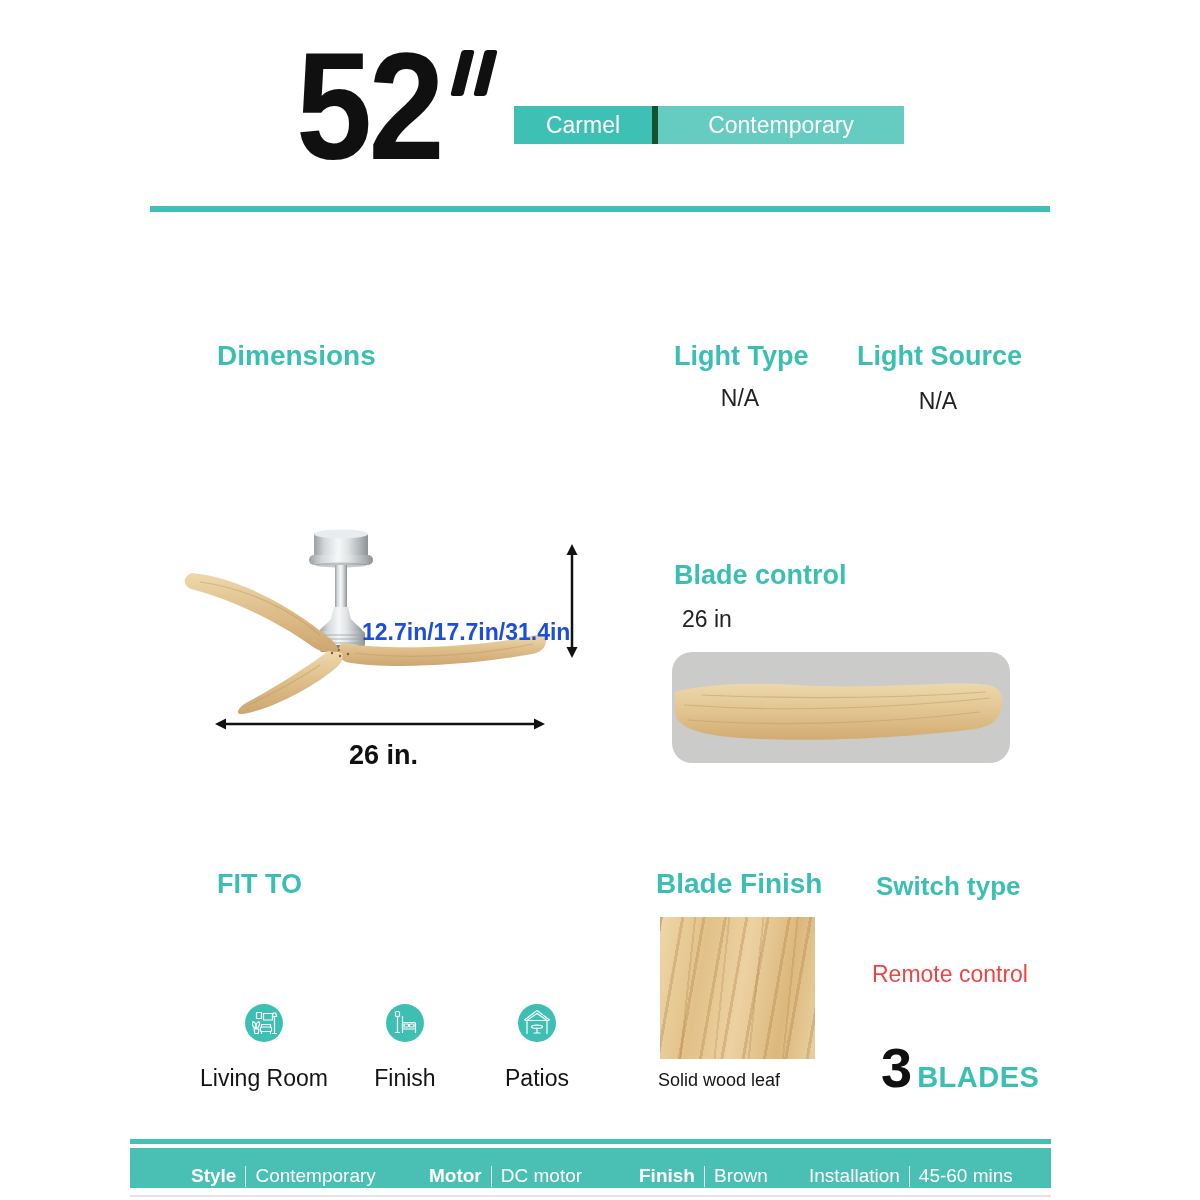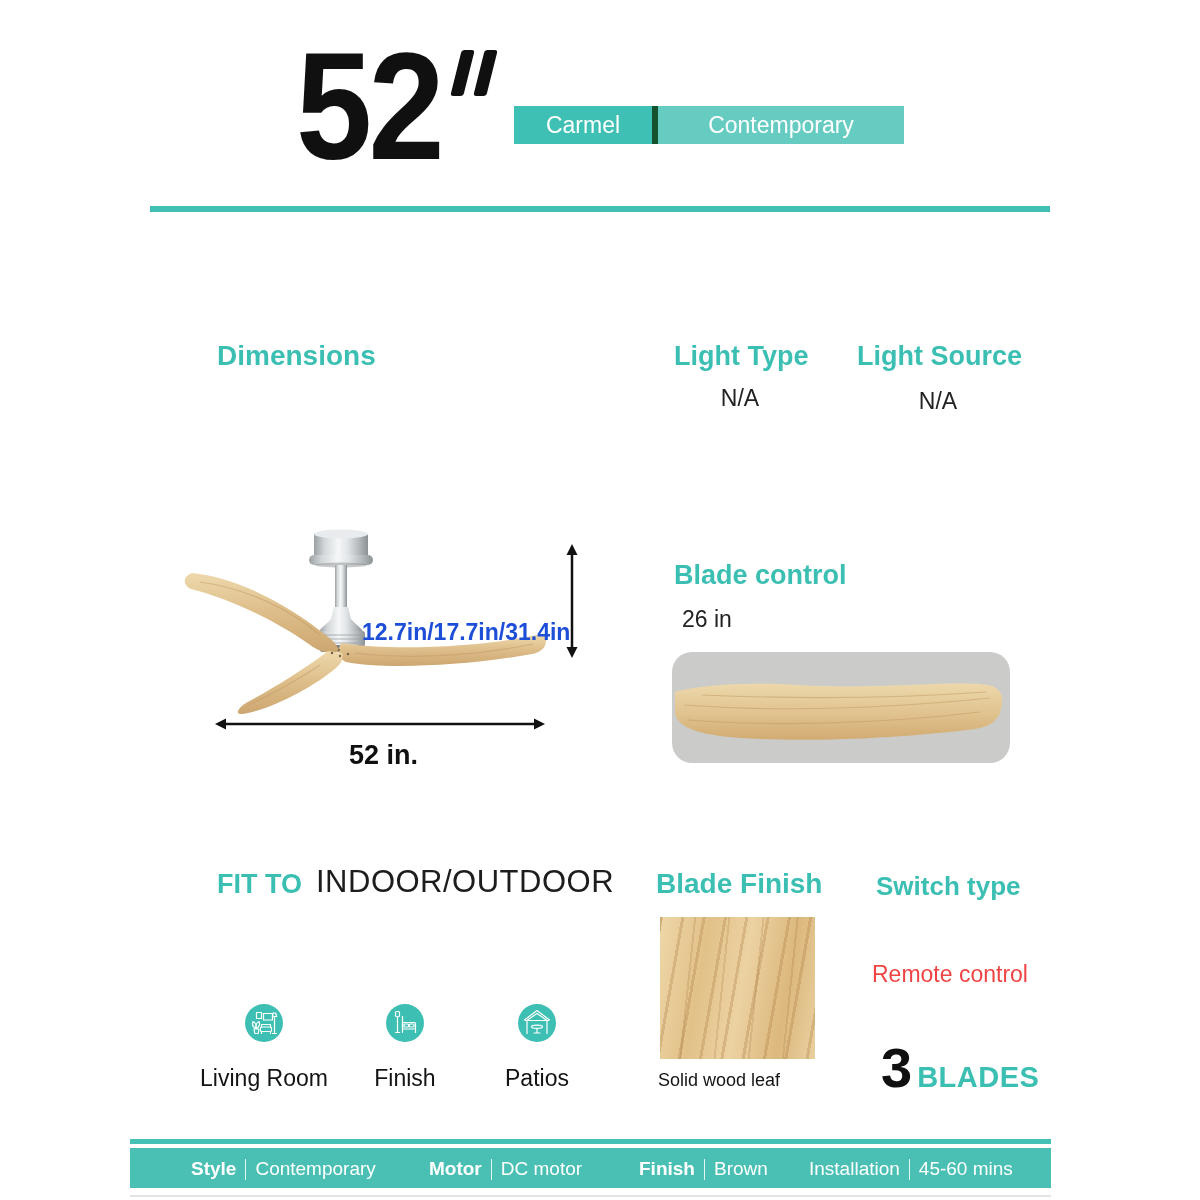"52 in." div.abs { text: 52 -> 26 }
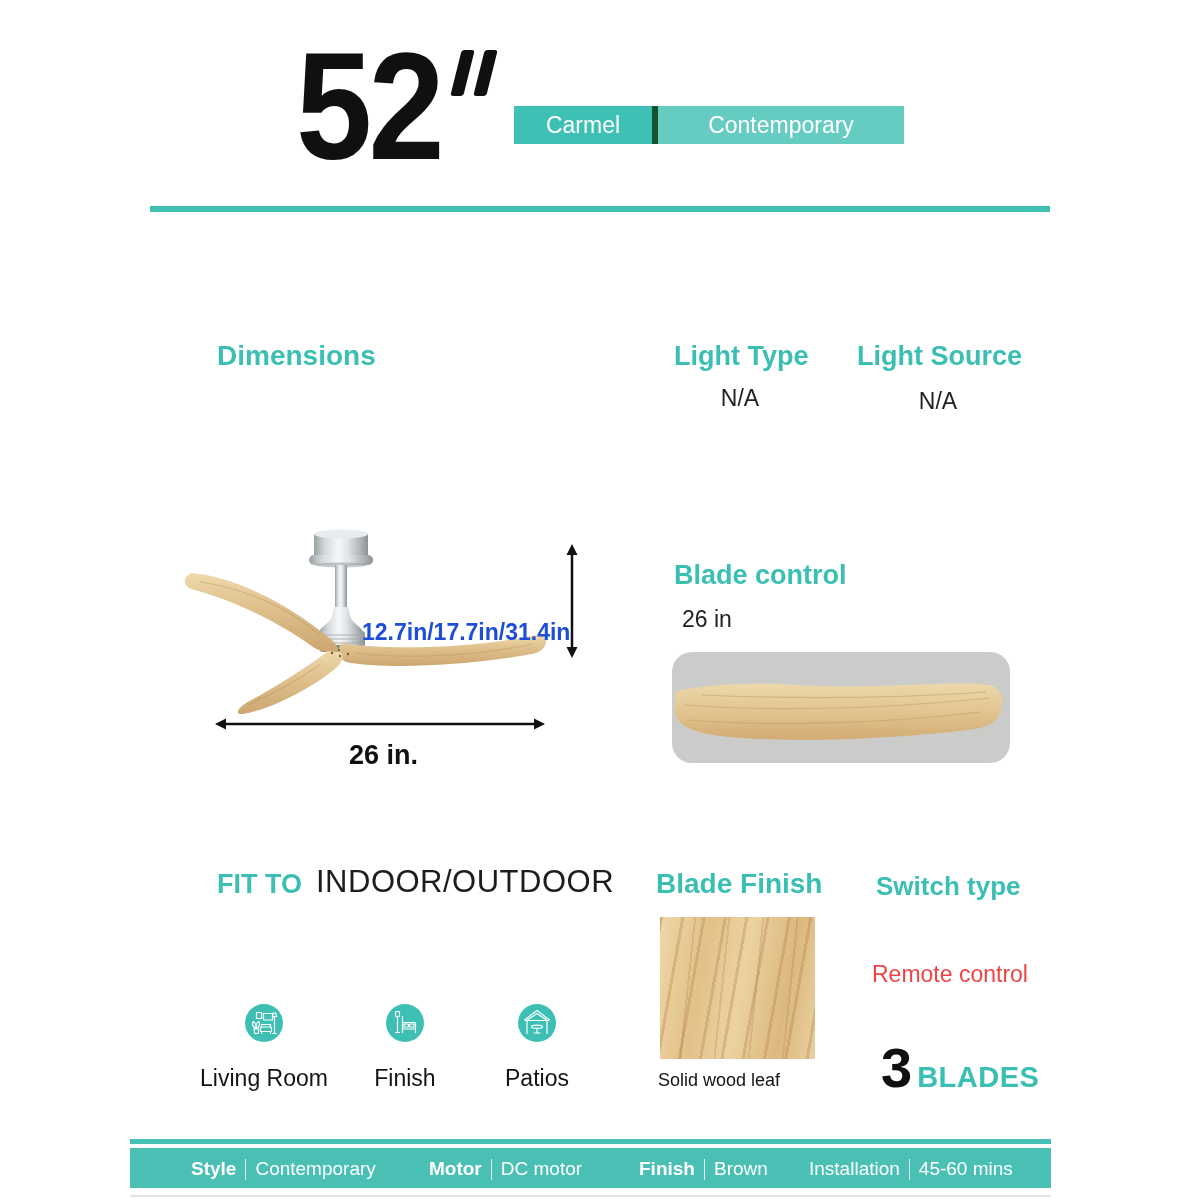"INDOOR/OUTDOOR" div.abs { html: <div>INDOOR/OUTDOOR</div> -> none }
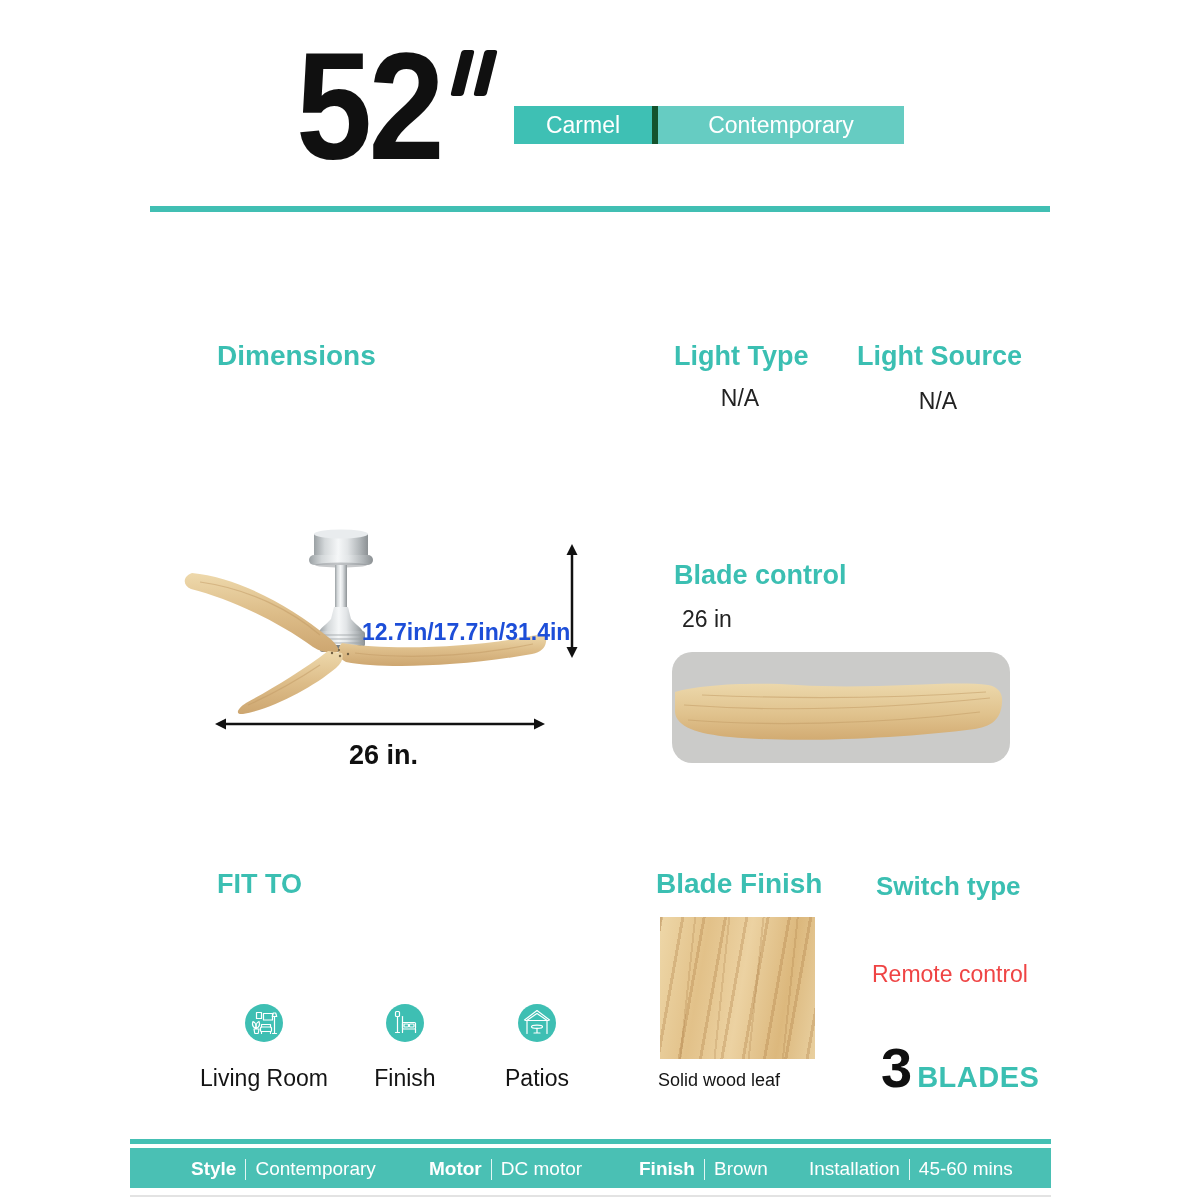"Style" .footer-group { top: 1px -> 8px }
